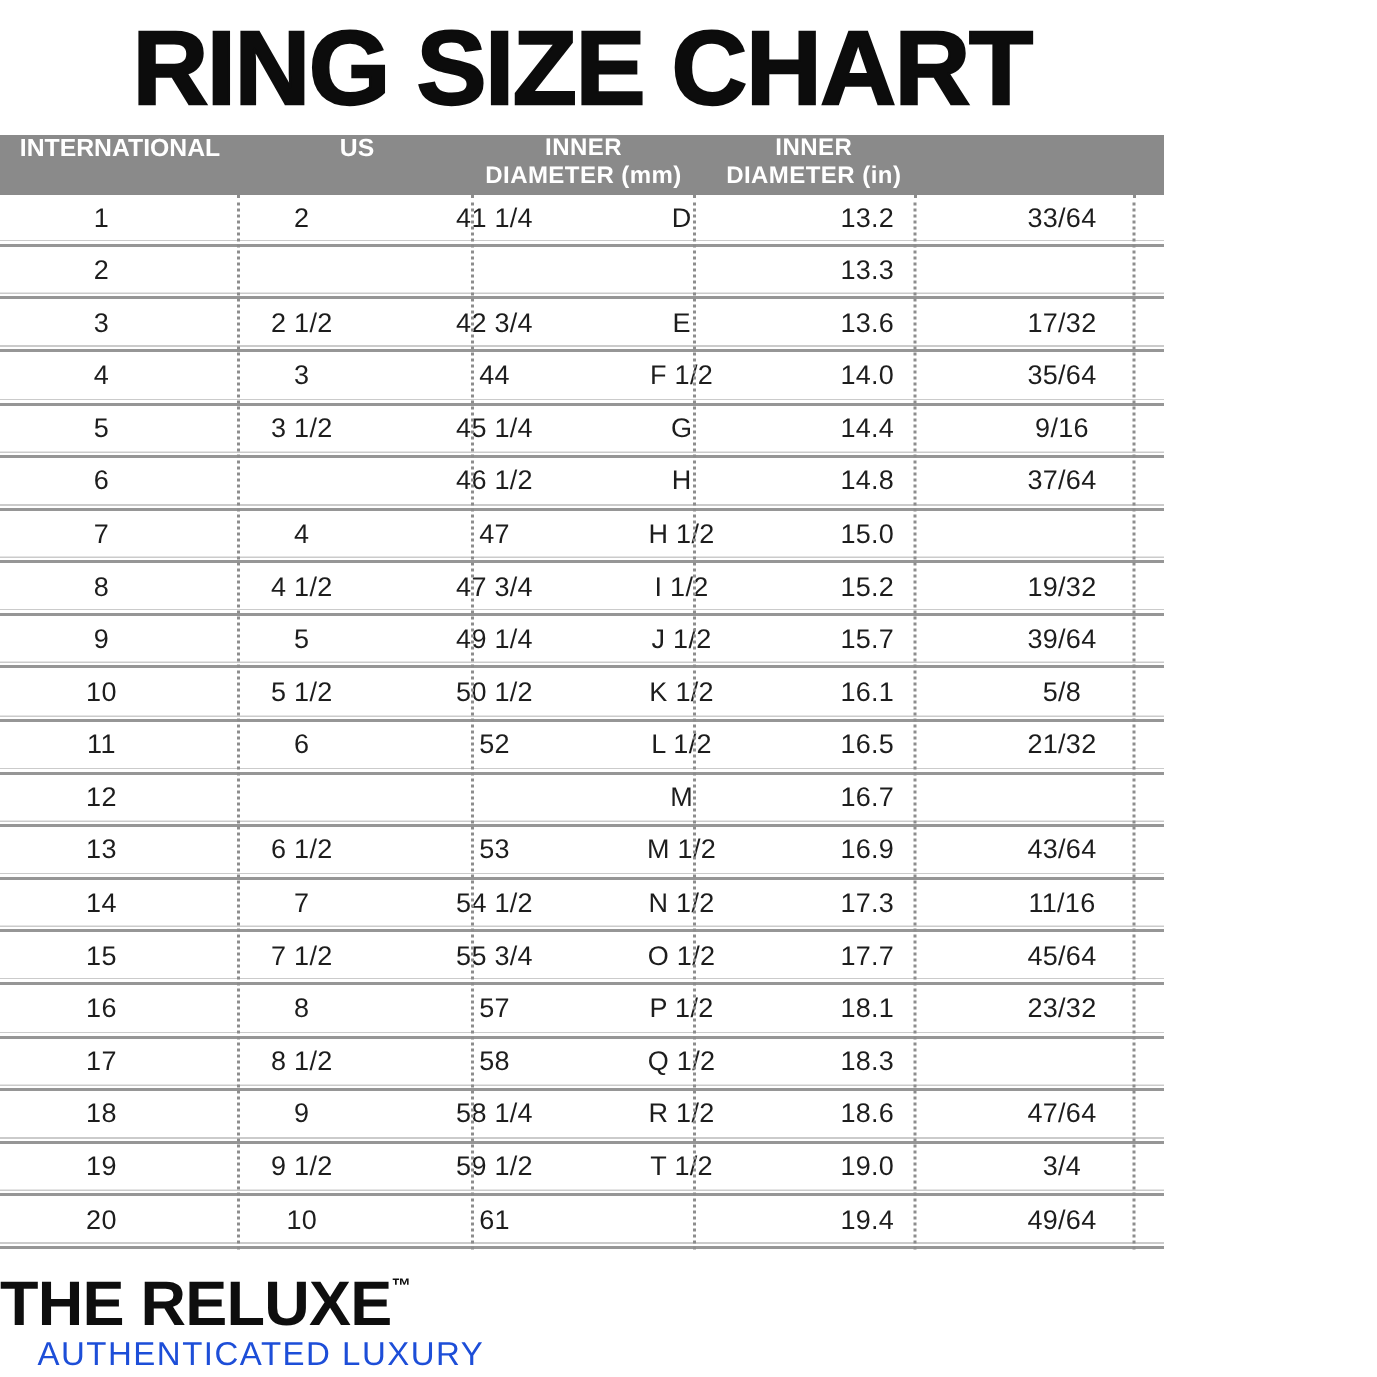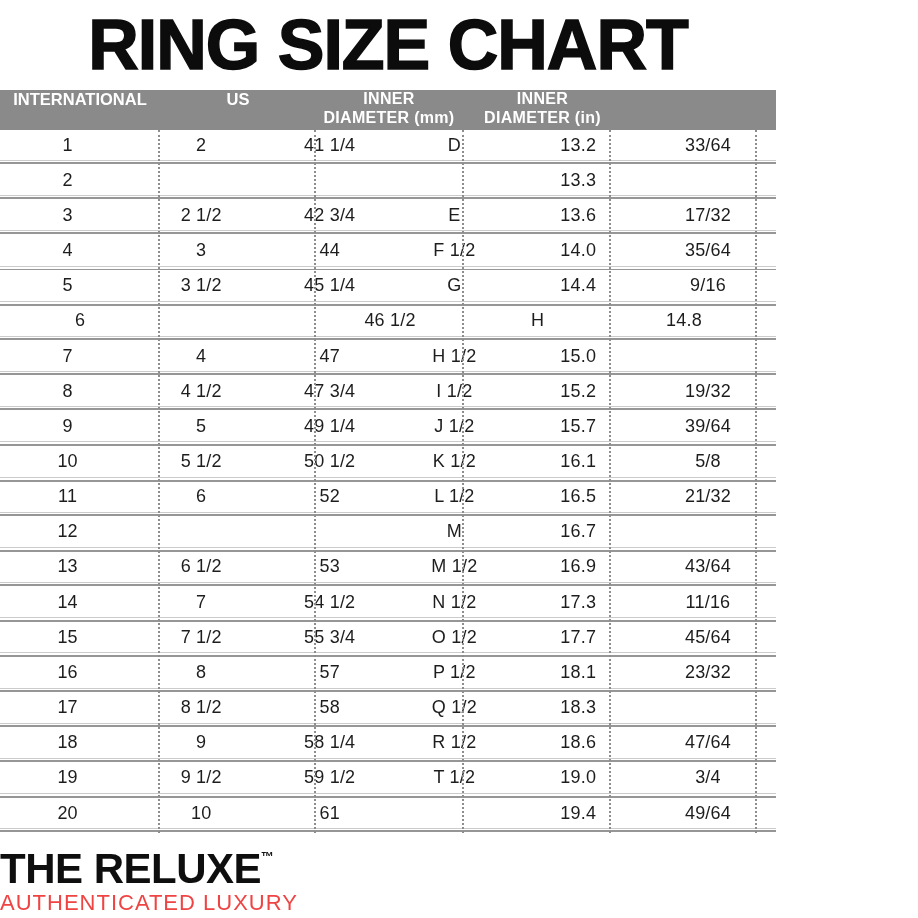"37/64" div.cell { html: none -> <div>37/64</div> }
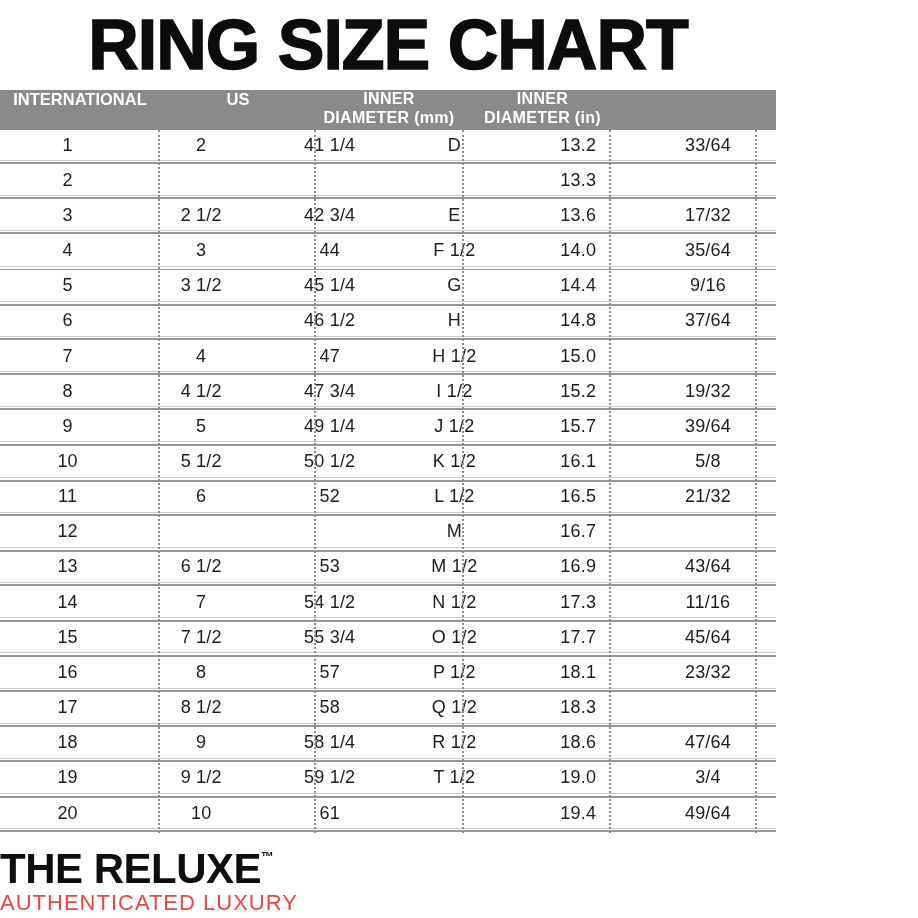"AUTHENTICATED LUXURY" .tagline { color: #ef4444 -> #1d4ed8; margin-left: none -> 25px }
